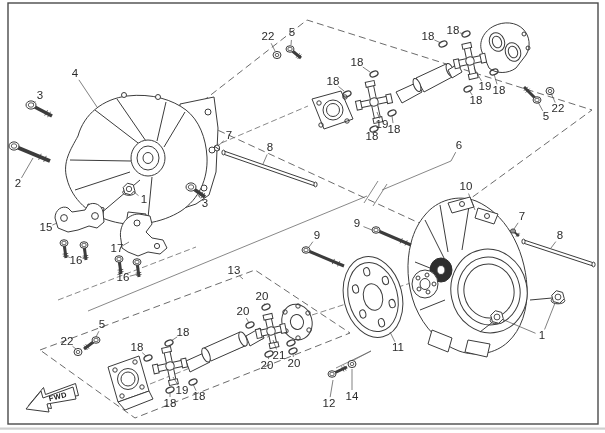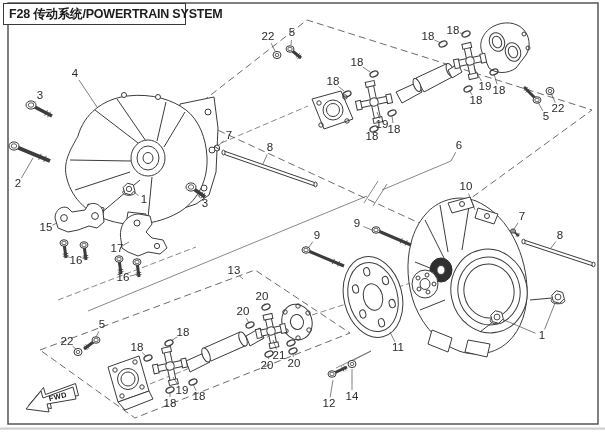"F28 传动系统/POWERTRAIN SYSTEM" div.titlebox { html: <div> <span>F28 传动系统/POWERTRAIN SYSTEM</span> </div> -> none }
